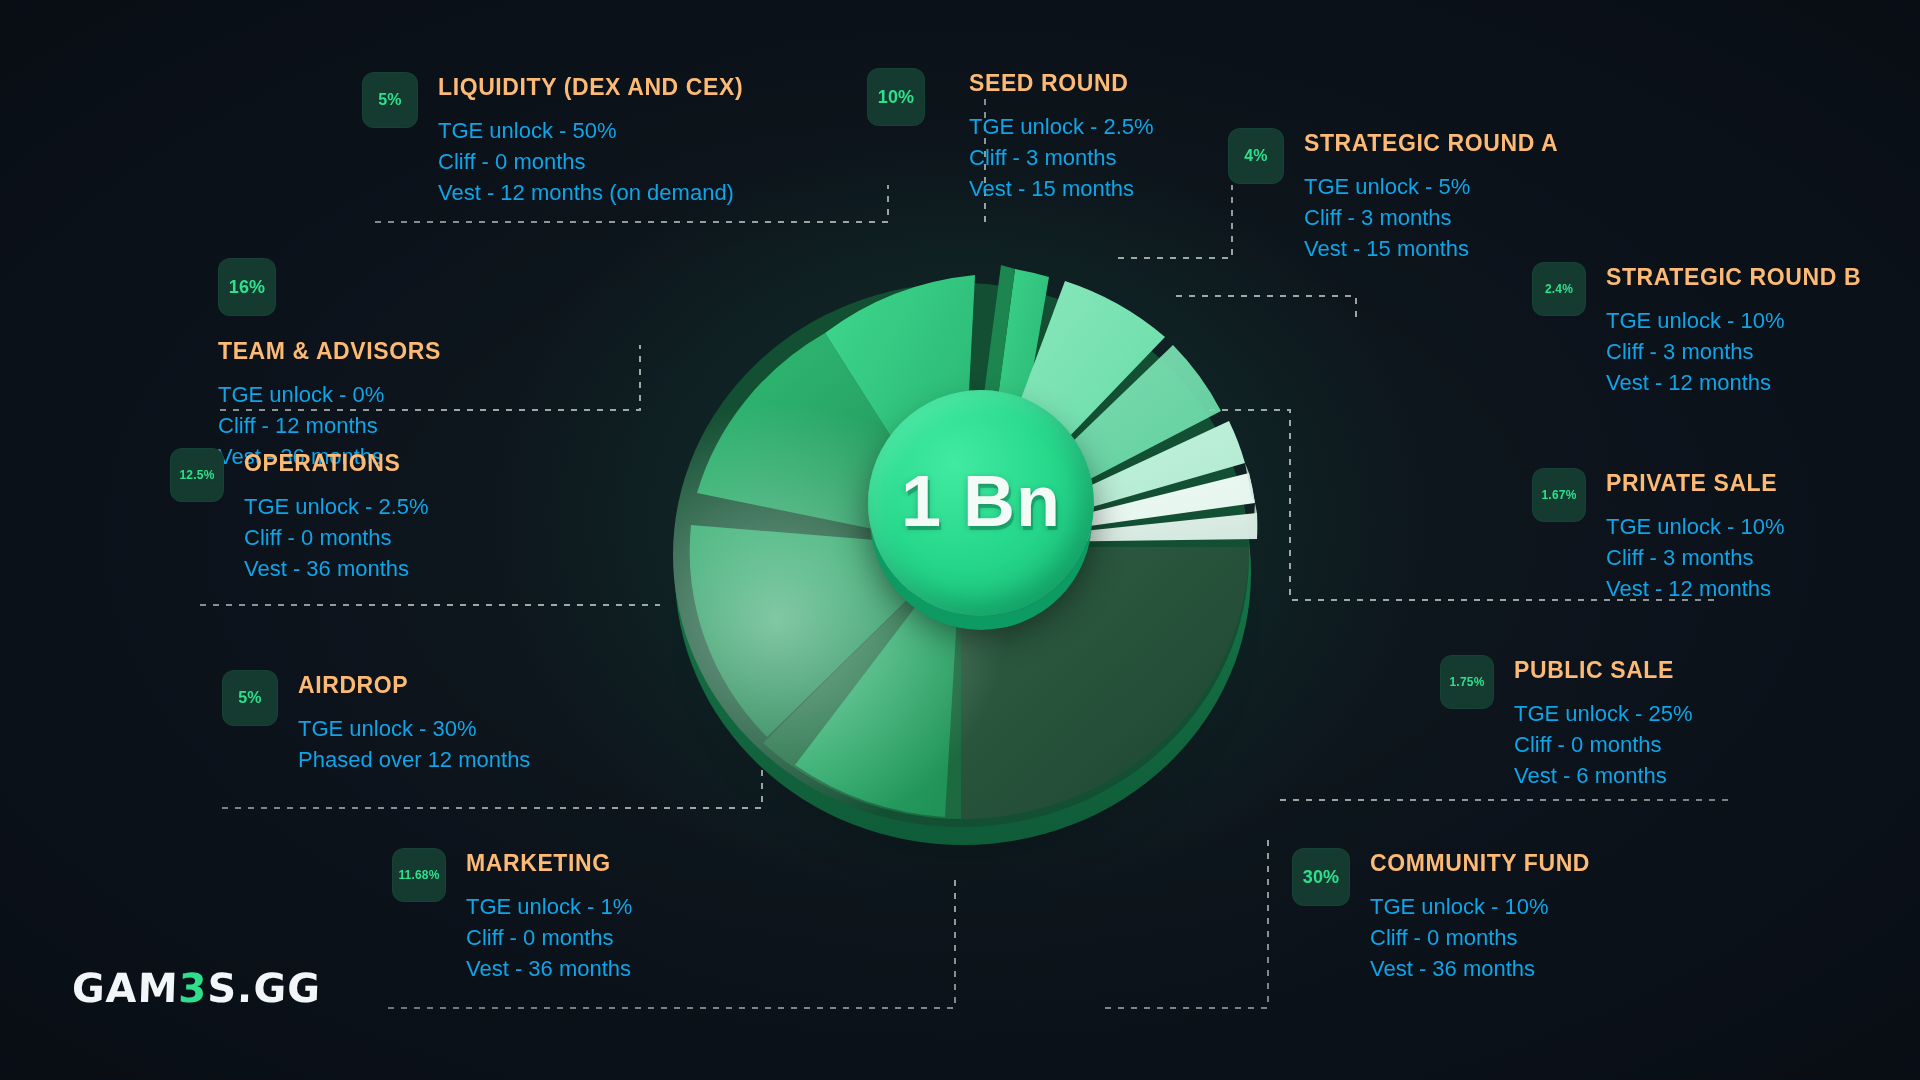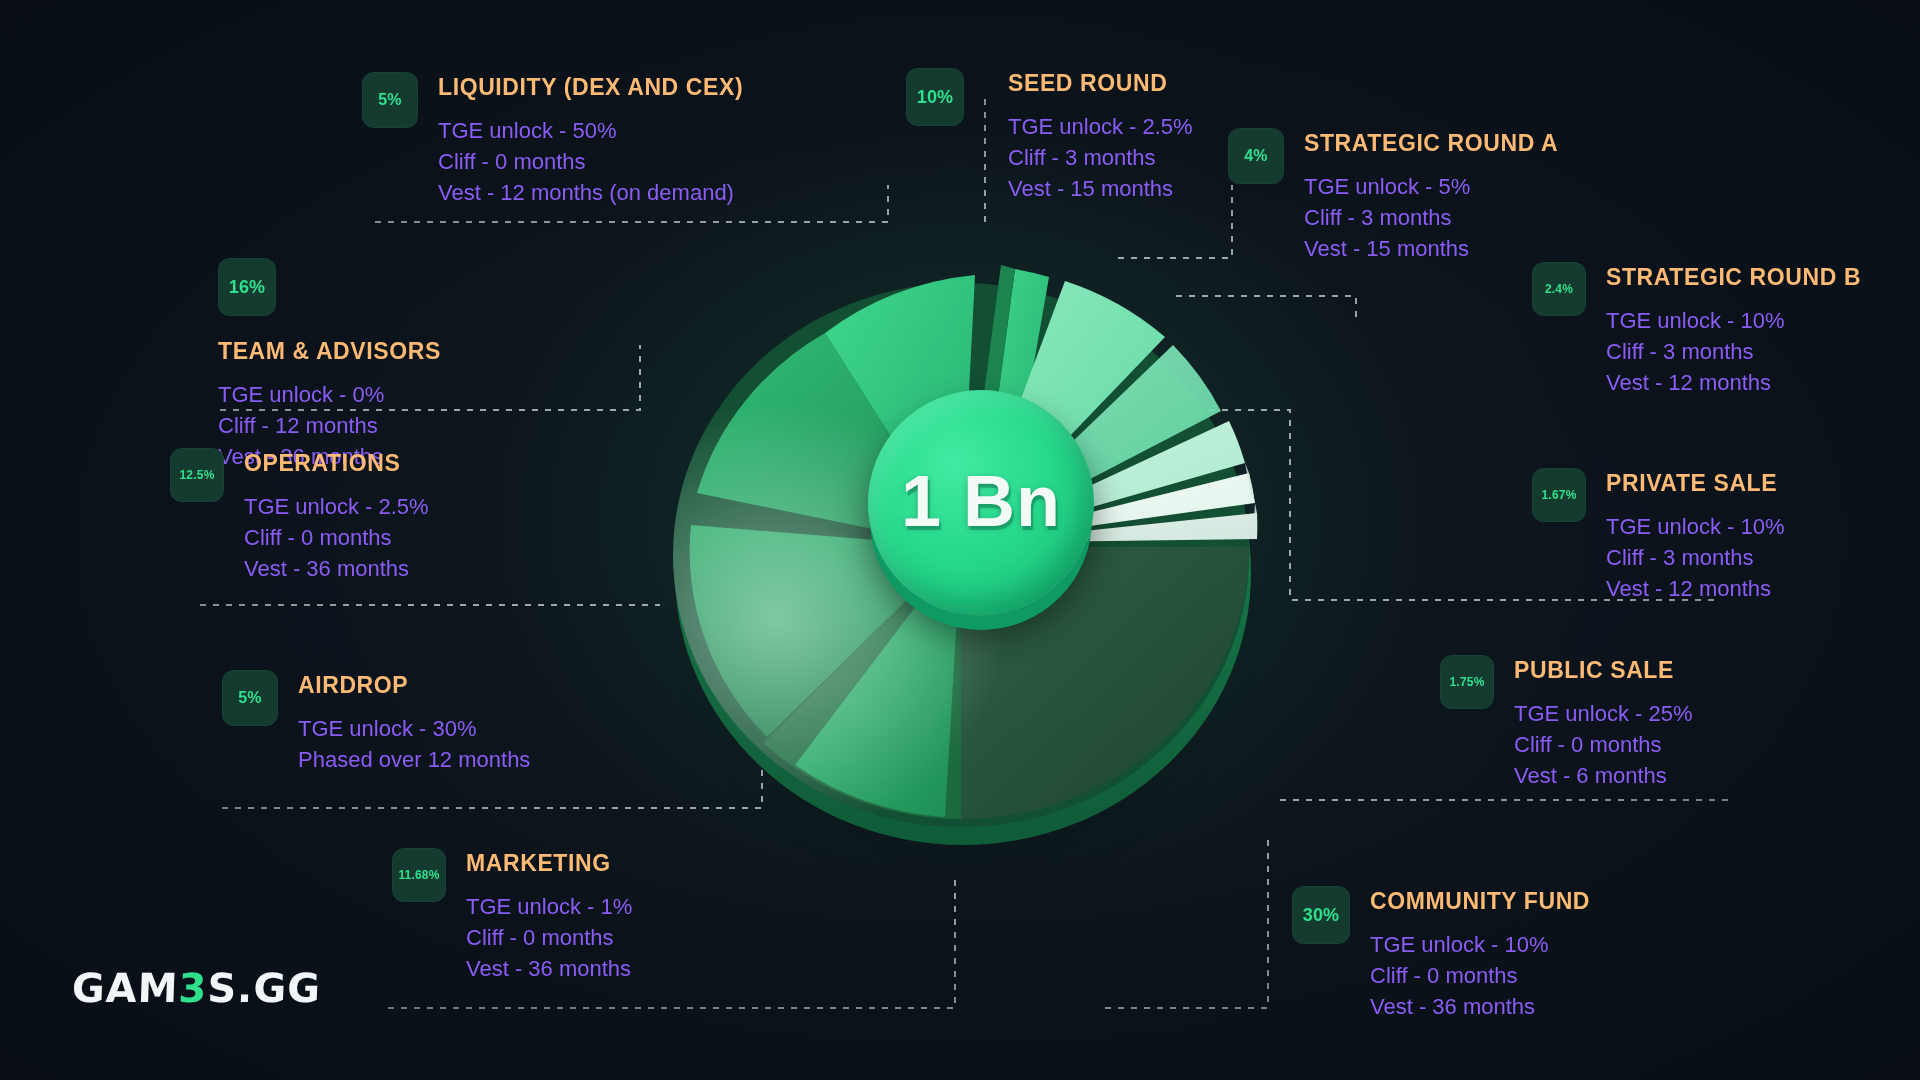"10%" div.info { left: 906px -> 867px }
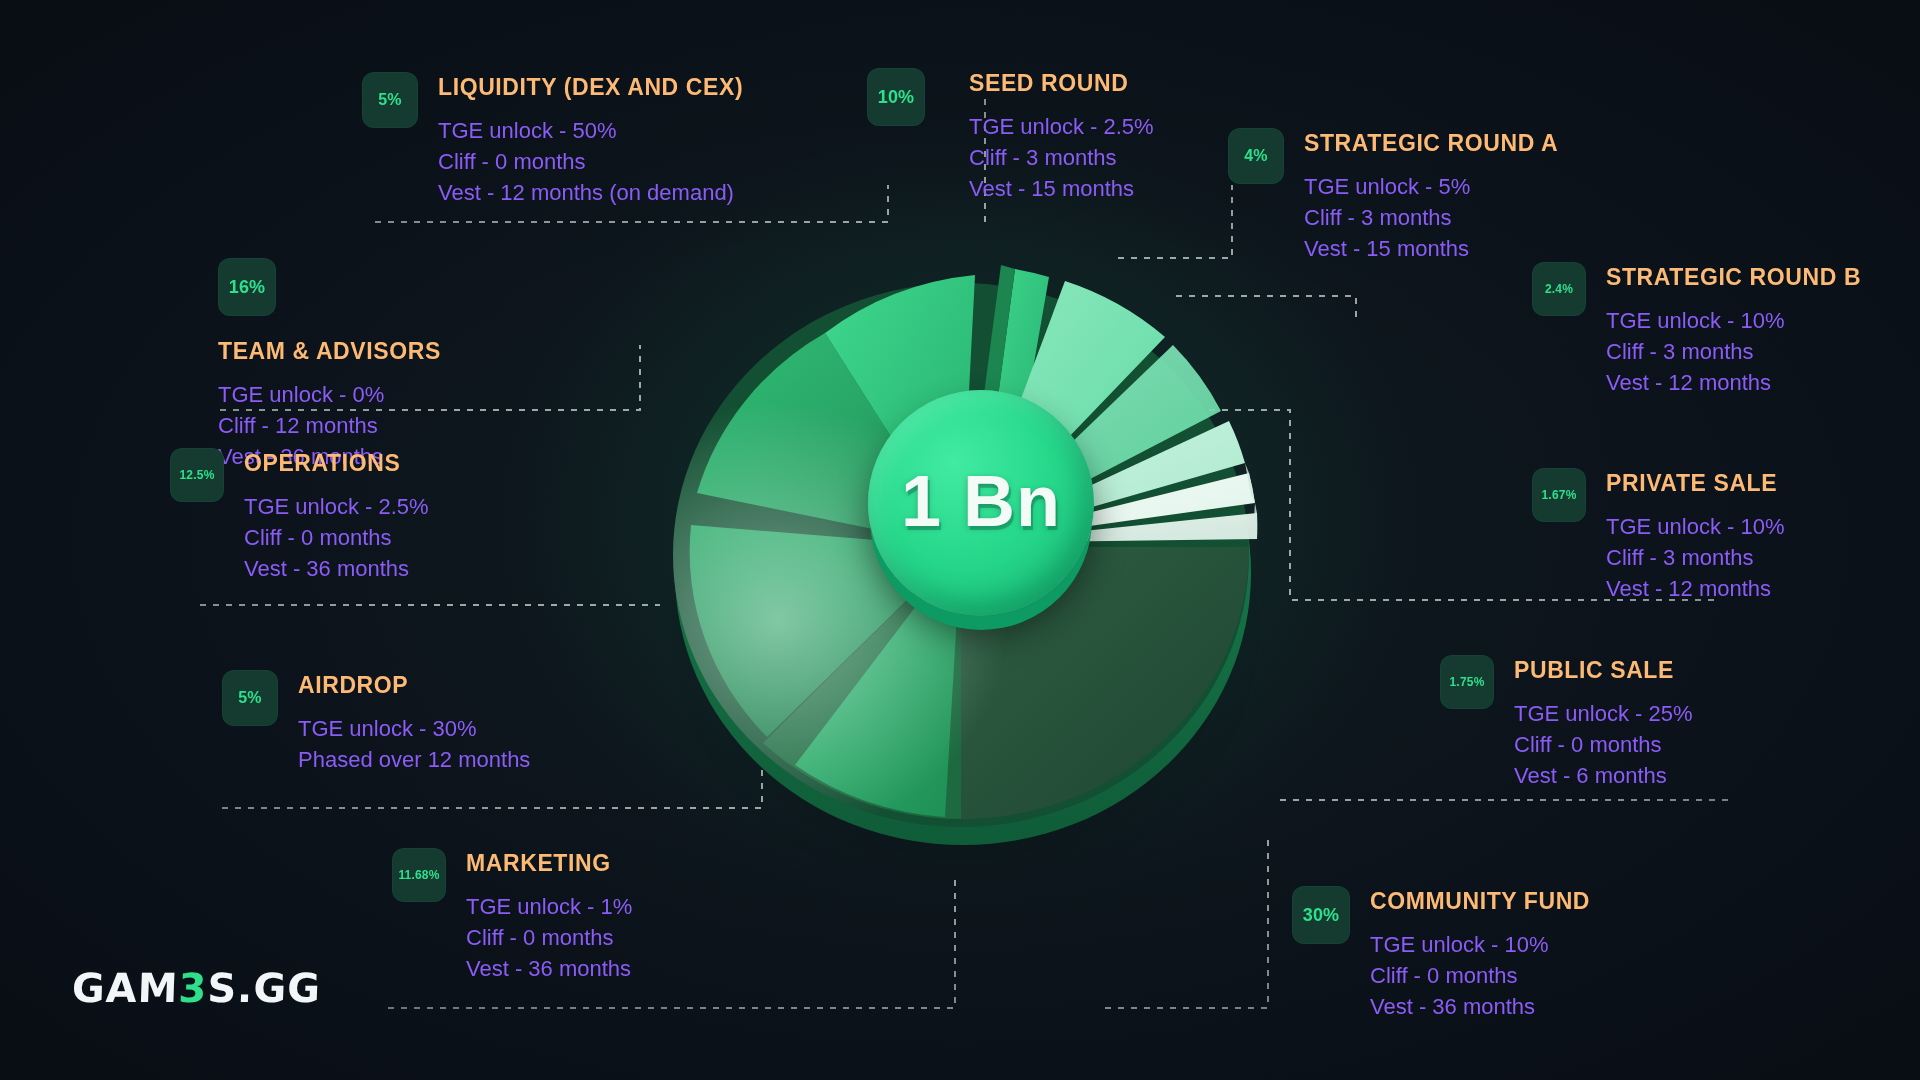"TGE unlock - 50%" .info-line { color: #8b5cf6 -> #0ea5e9 }
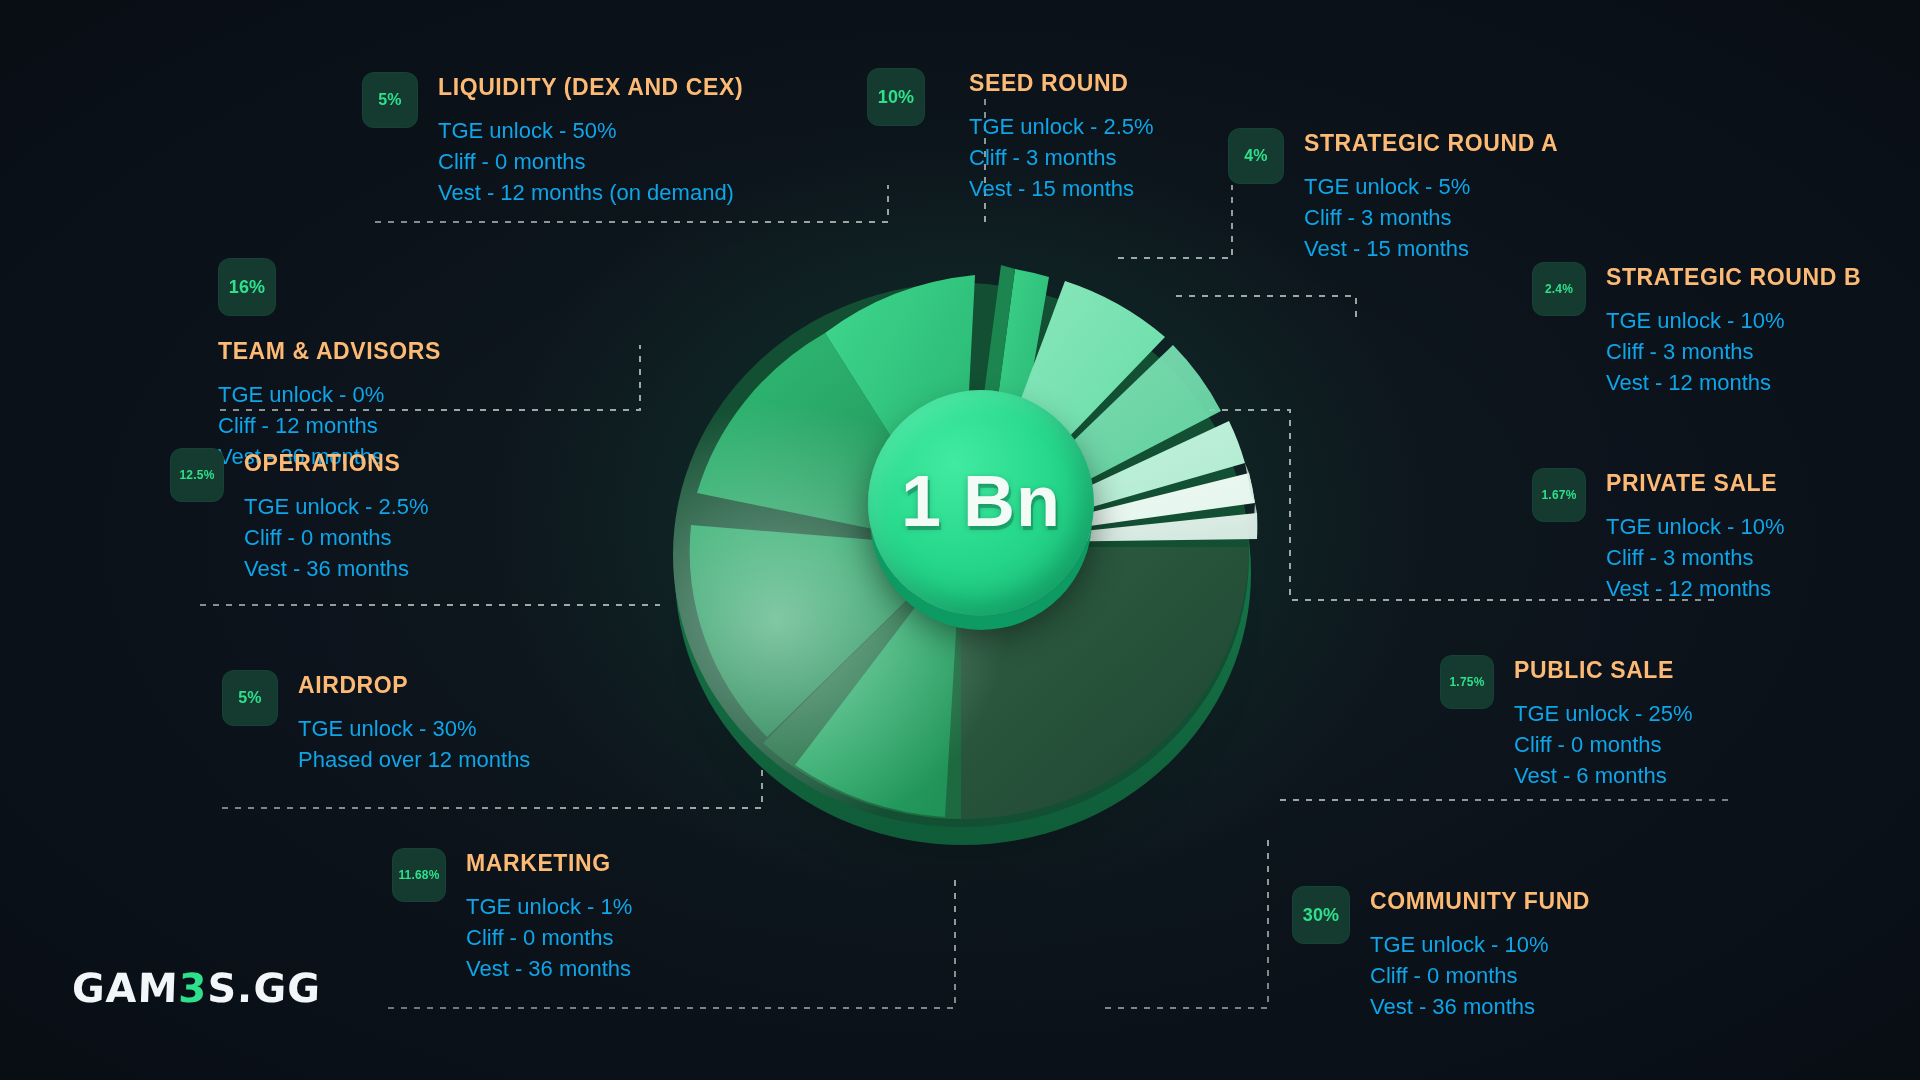"30%" div.info { margin-top: 38px -> none }
